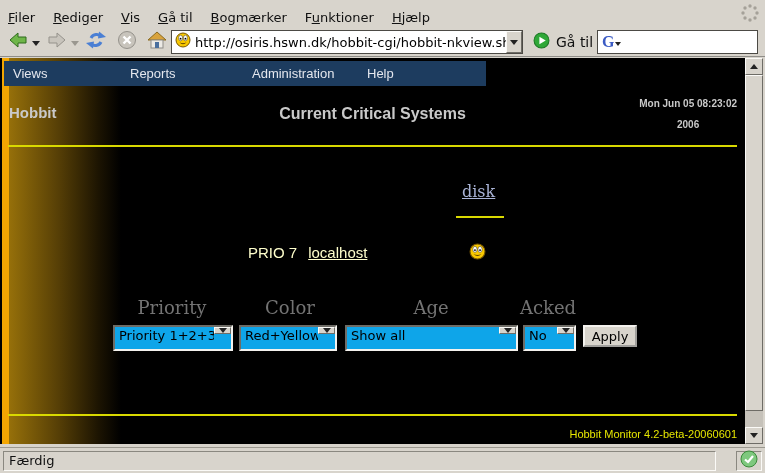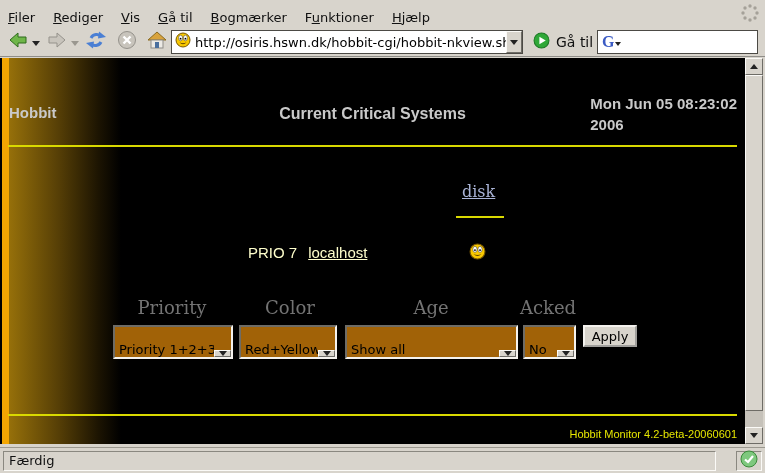"Views" div.navbar { html: none -> <div> <span>Views</span> <span>Reports</span> <span>Administration</span> <span>Help</span> </div> }
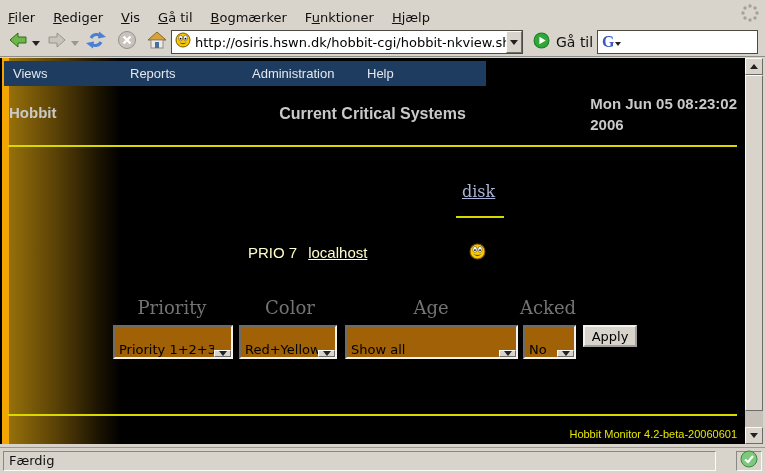"Mon Jun 05 08:23:02" .page-date { font-size: 15px -> 10px; text-align: left -> center }
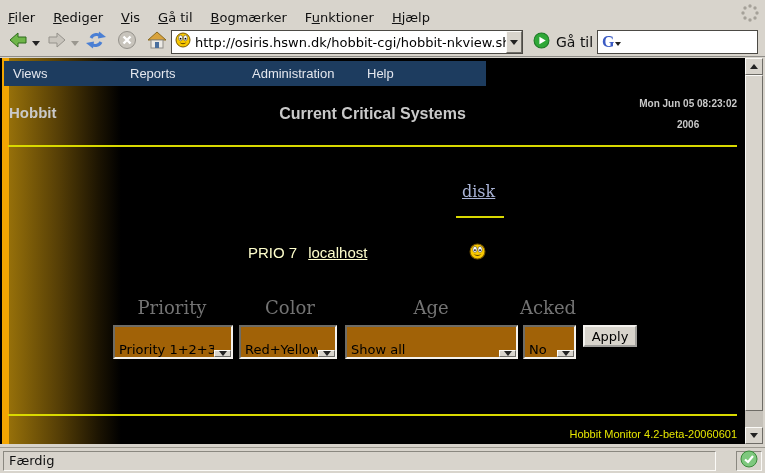"Priority 1+2+3" .combo { align-items: flex-end -> flex-start; background: #a16207 -> #0ea5e9; height: 34px -> 26px }
